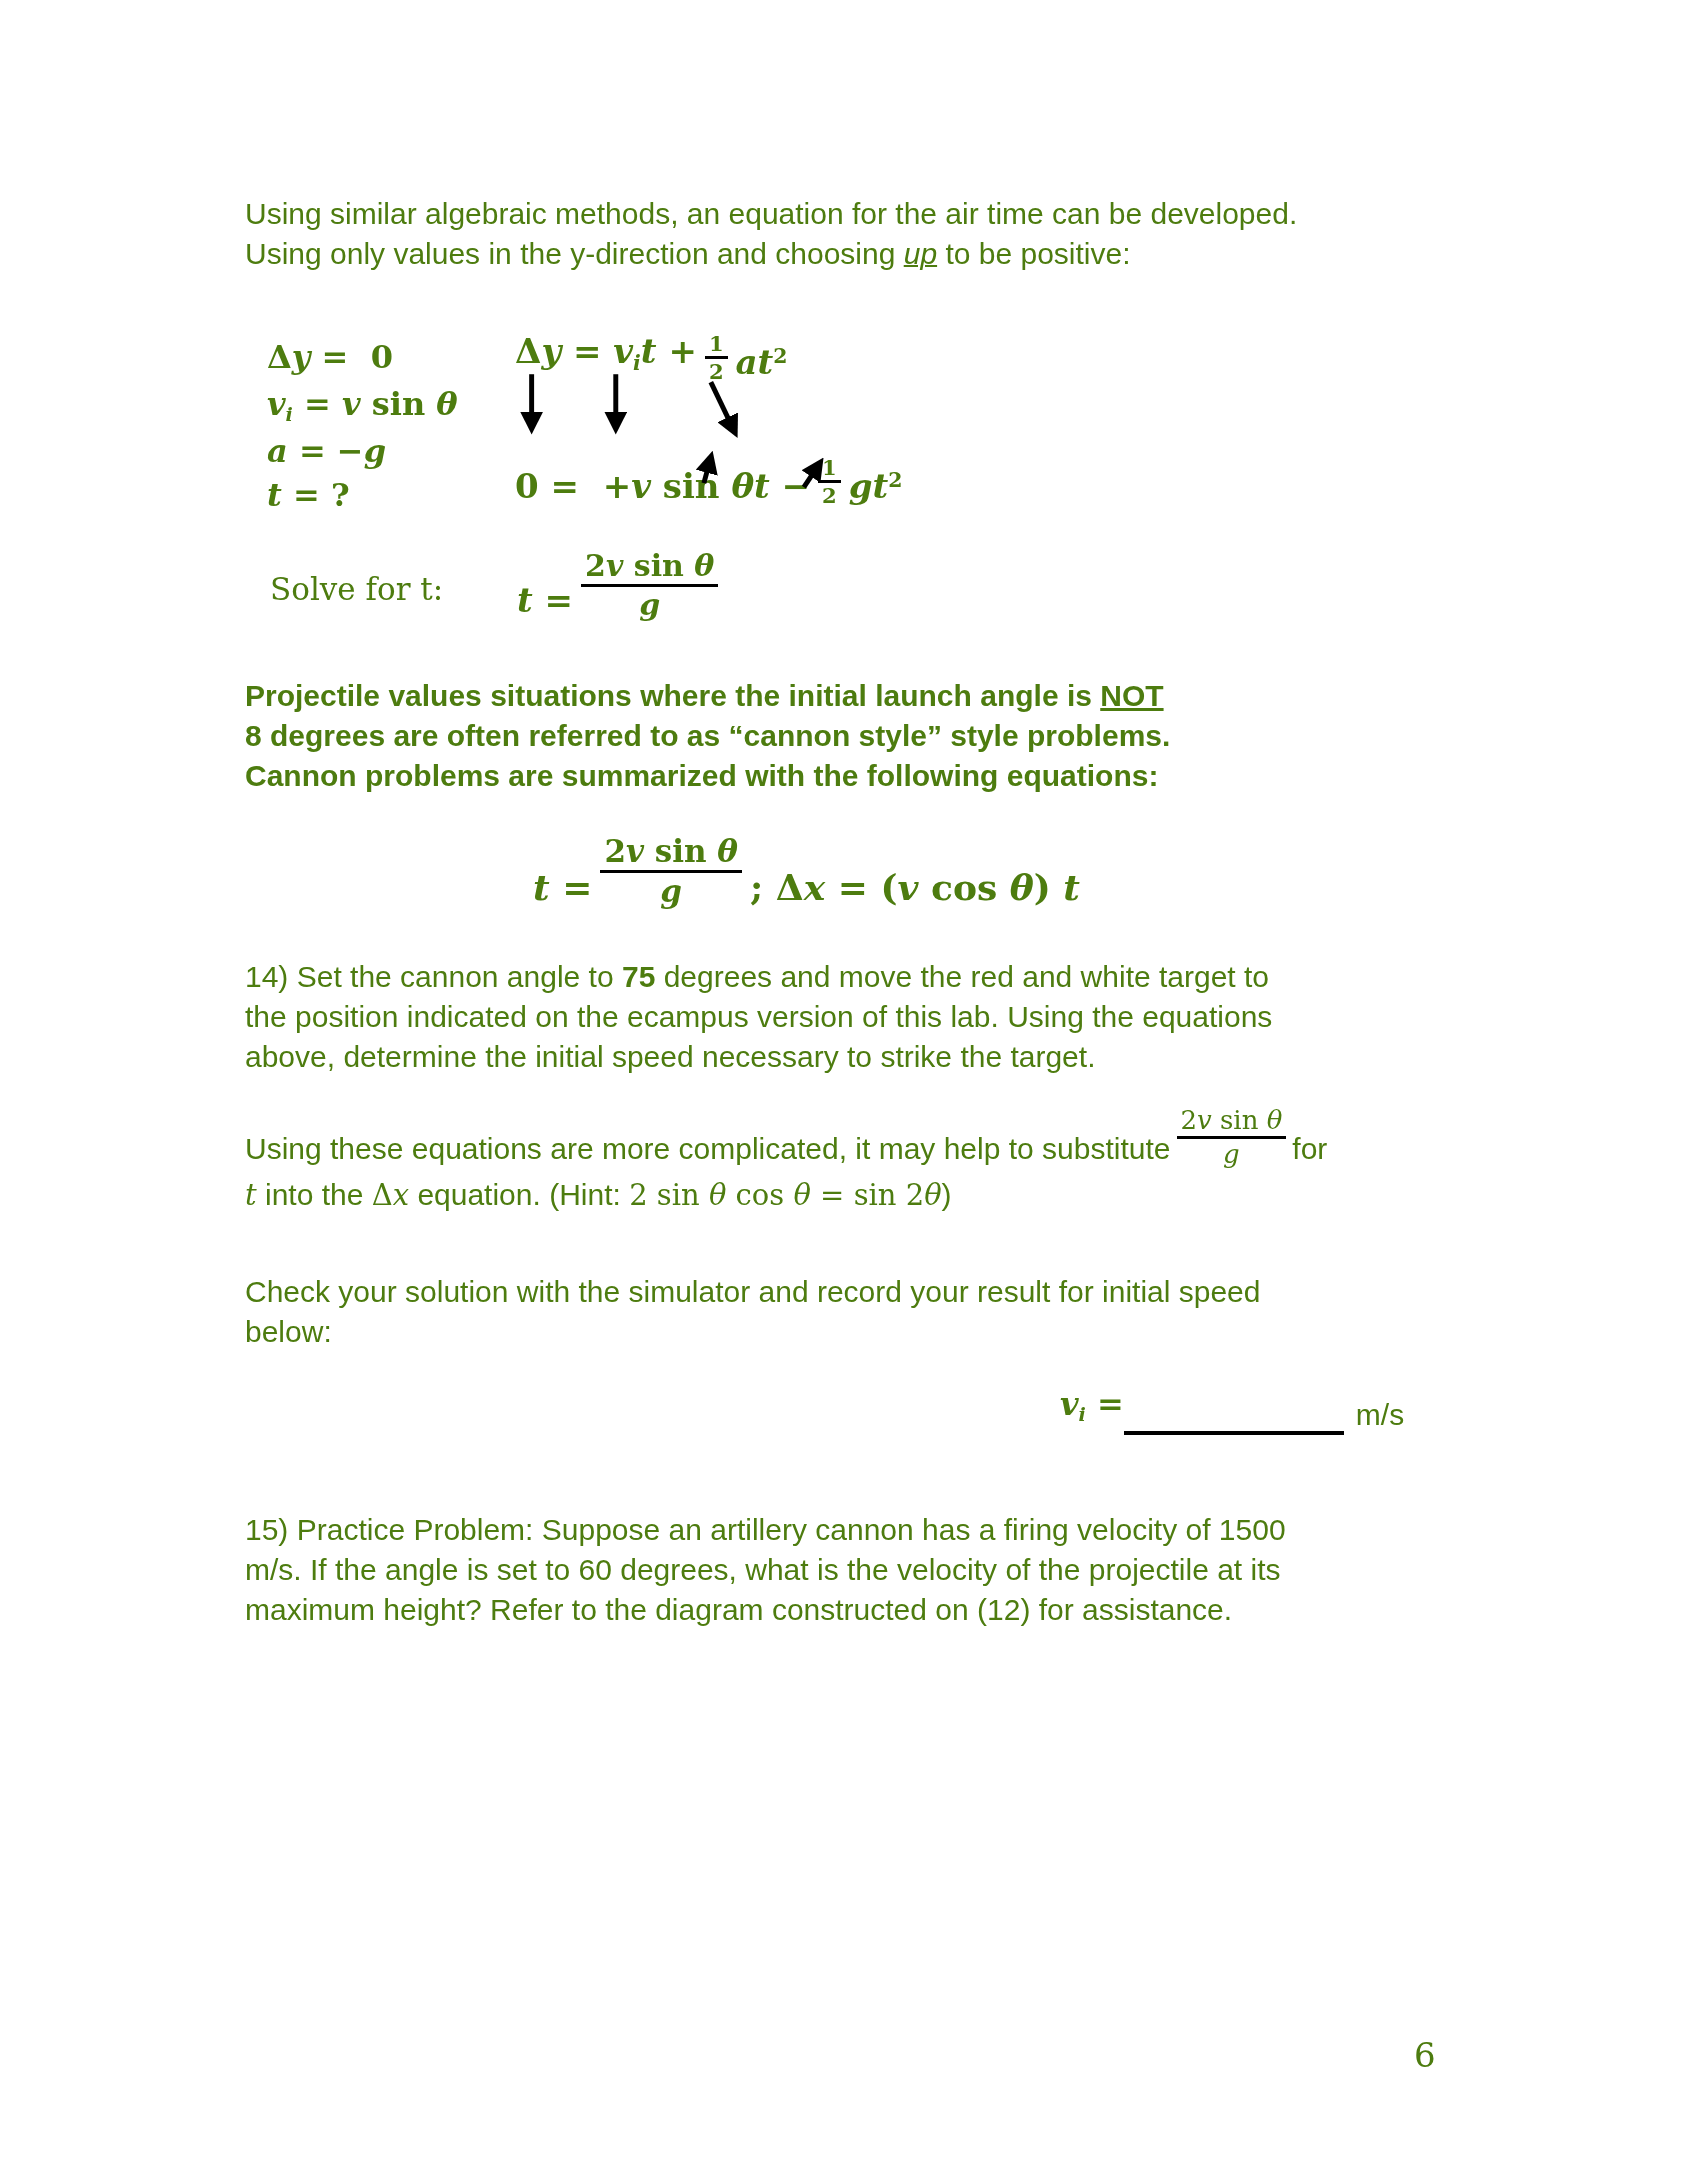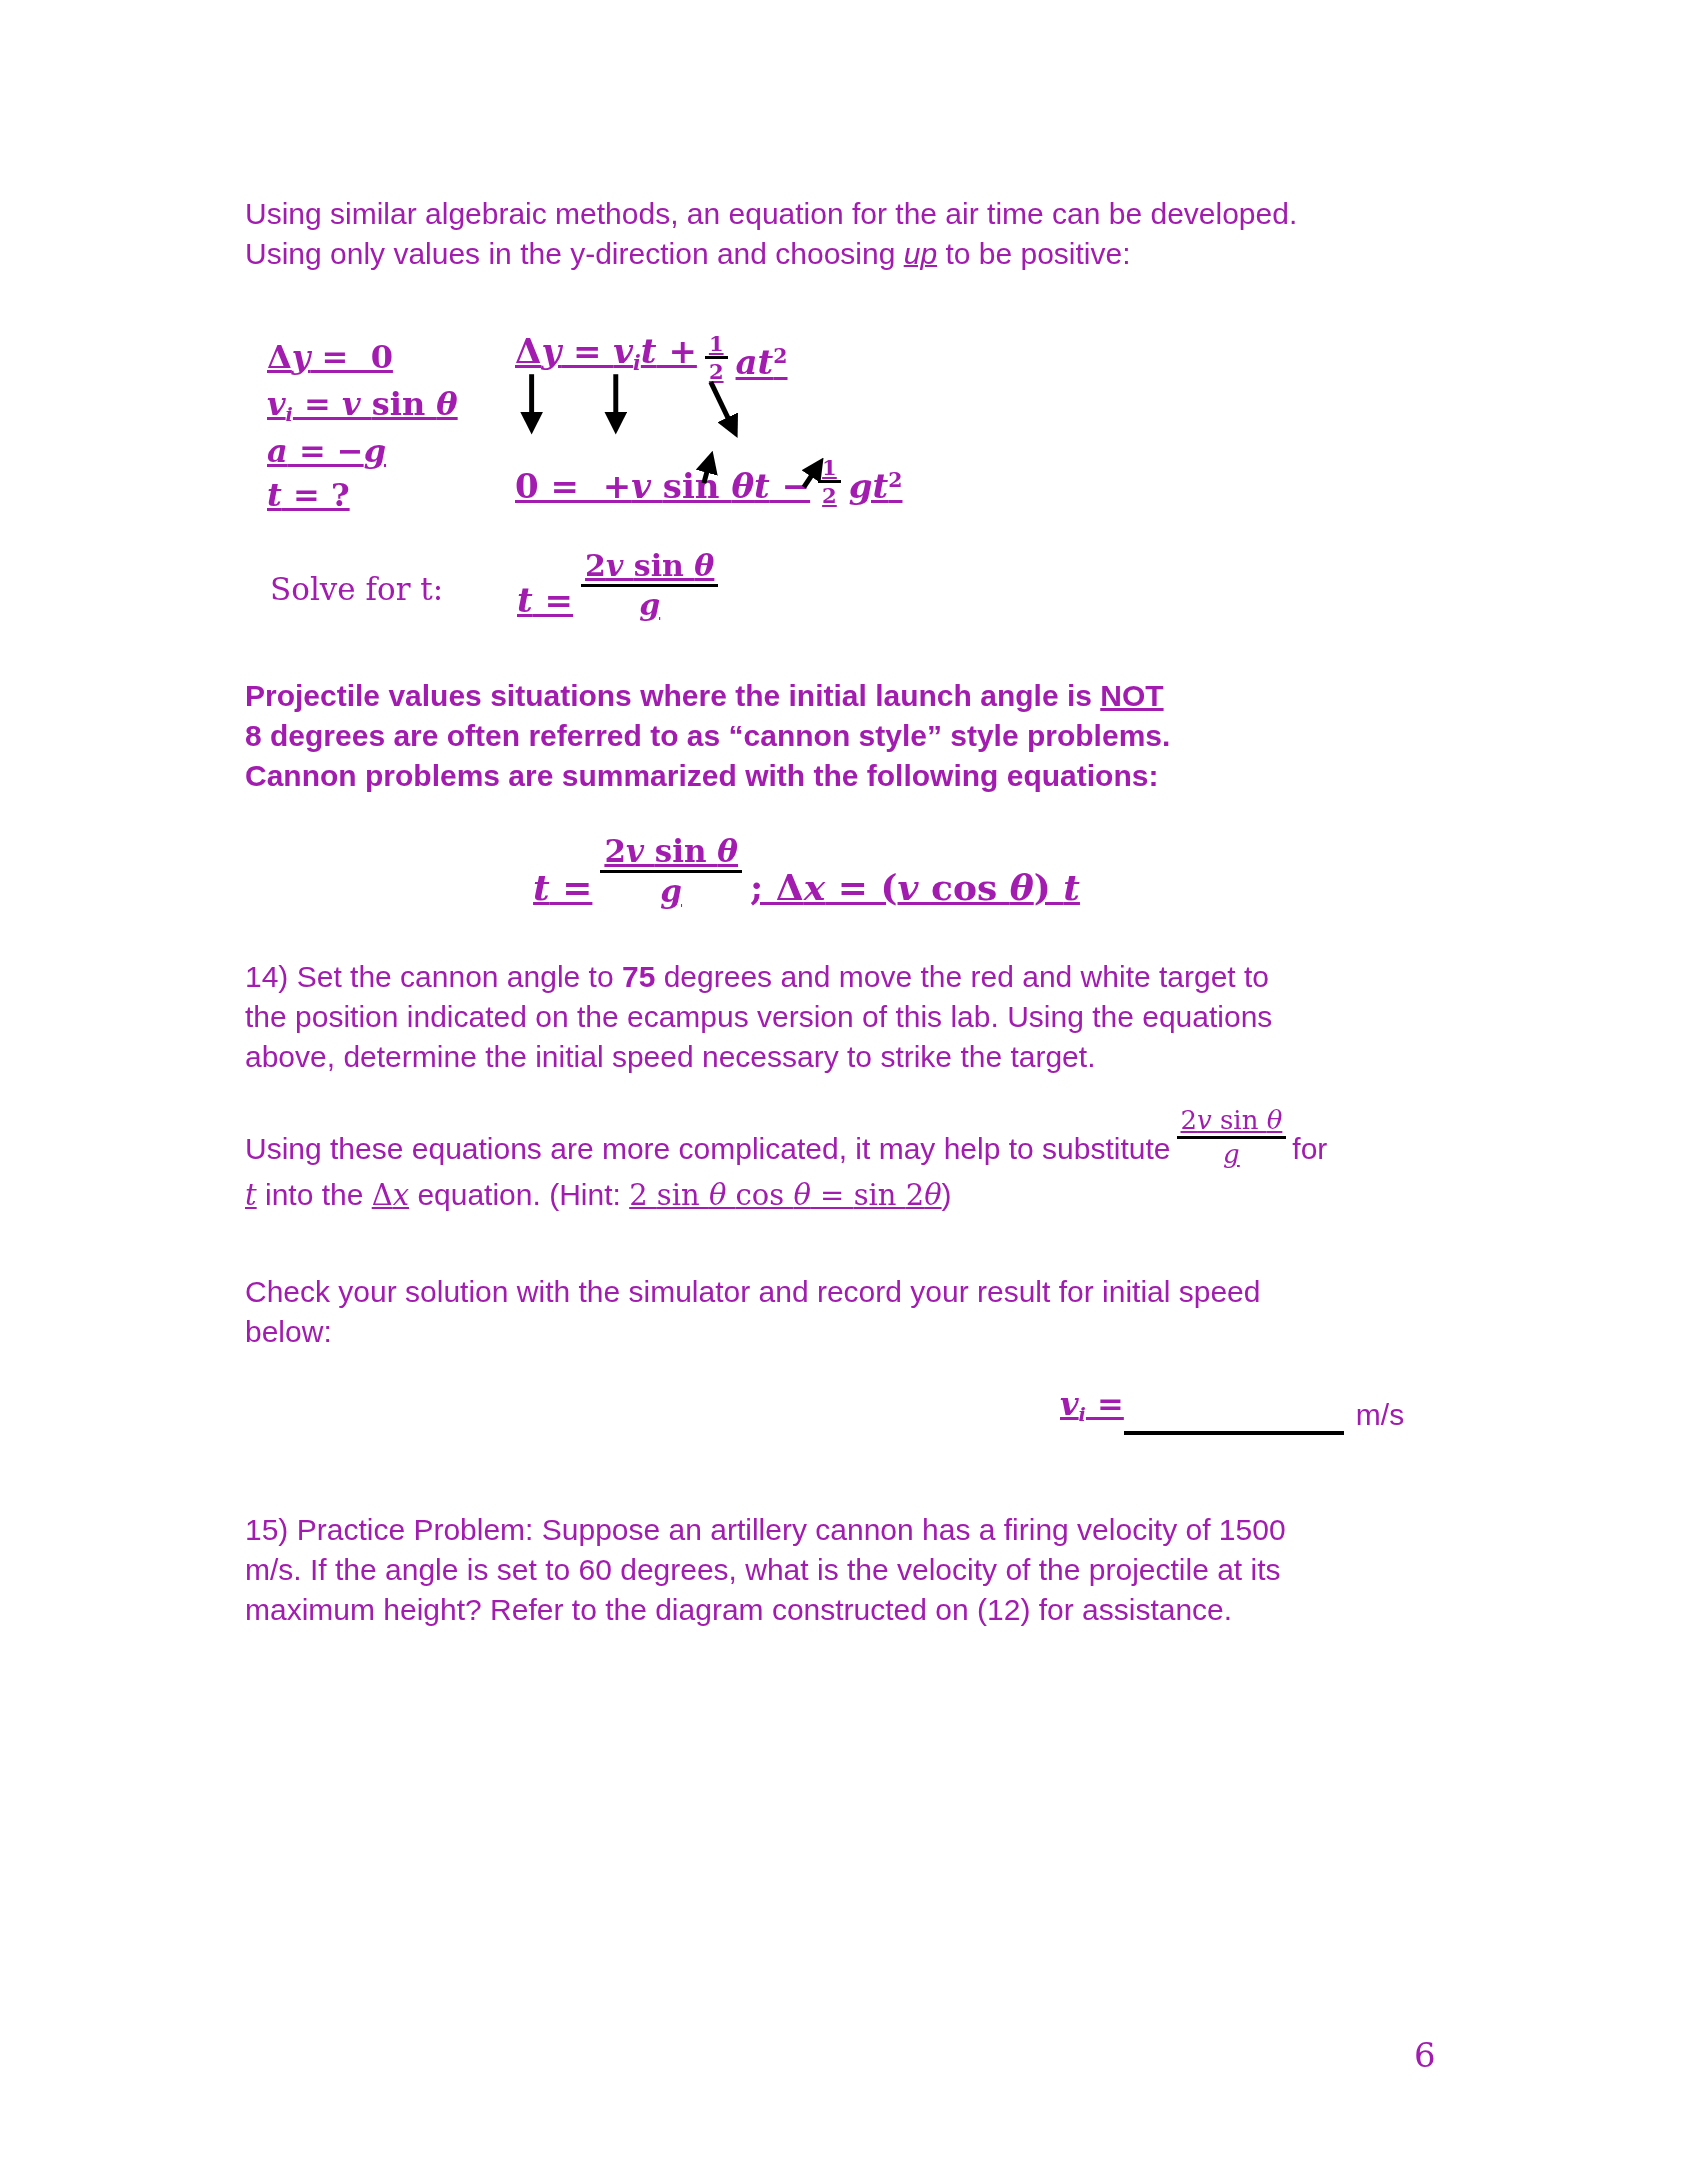"Using similar algebraic methods, an" .sheet { color: #a21caf -> #4d7c0f }
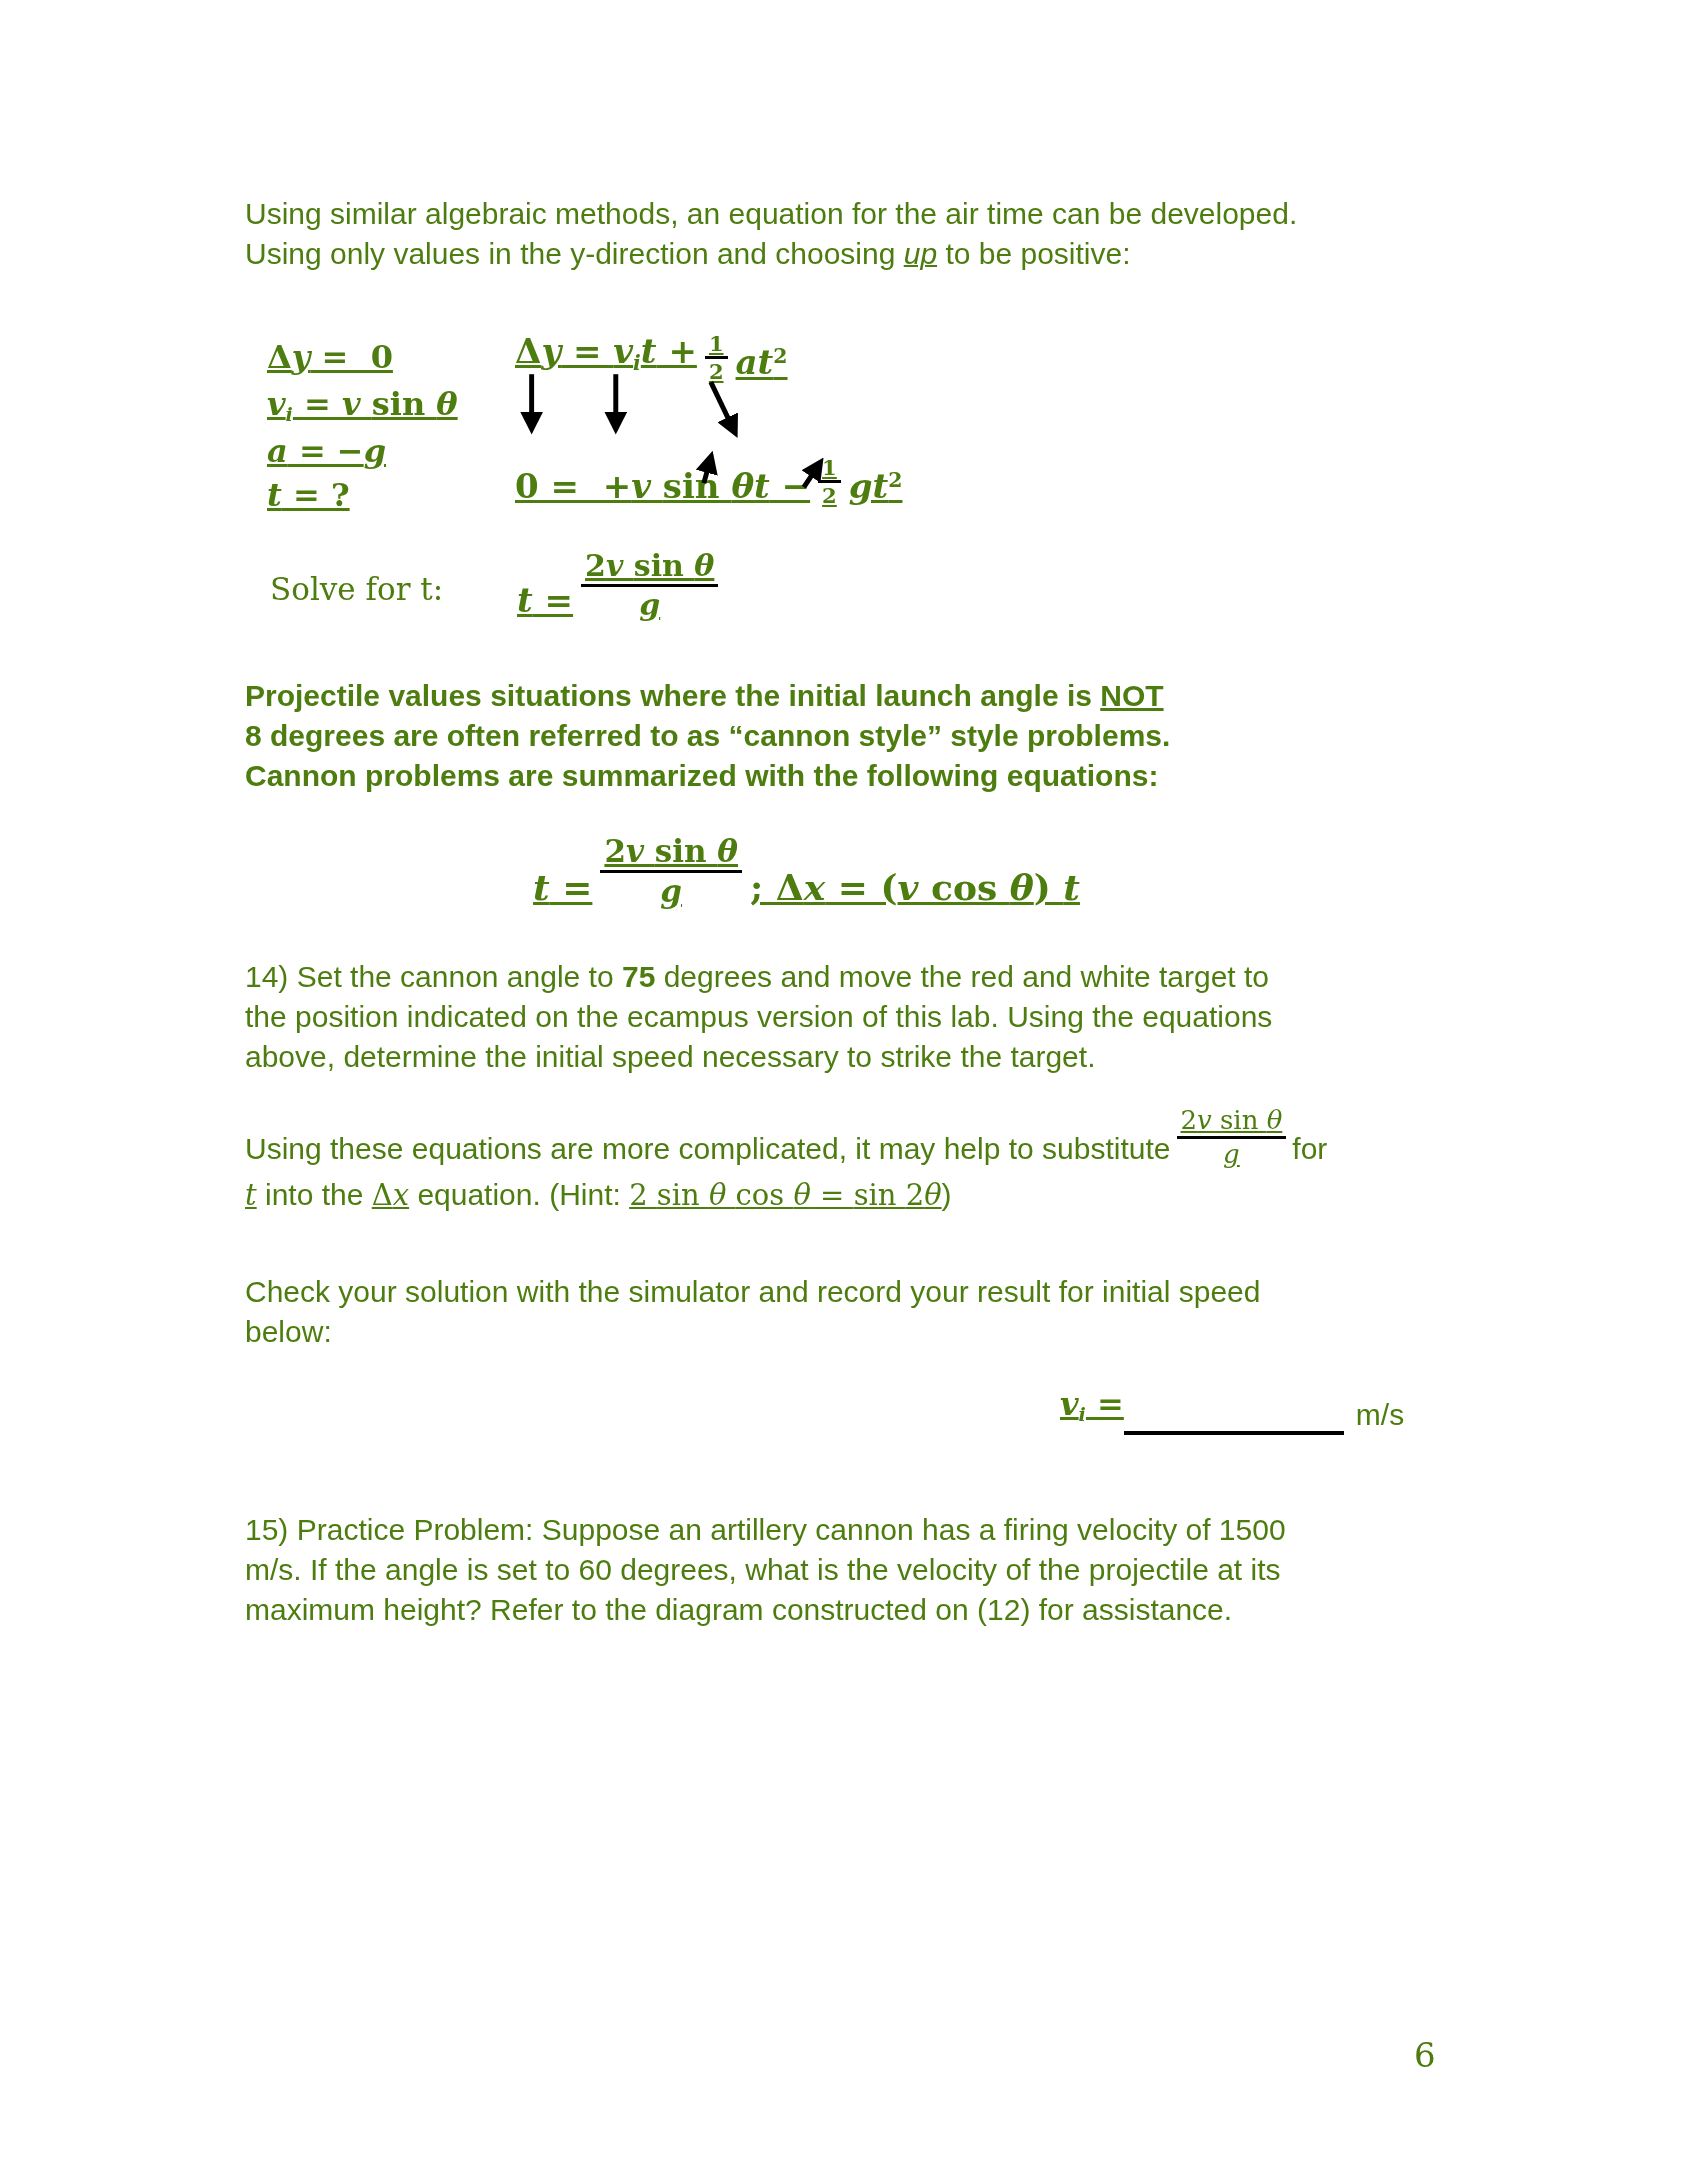"Δy = 0" .m { text-decoration: underline -> none }
